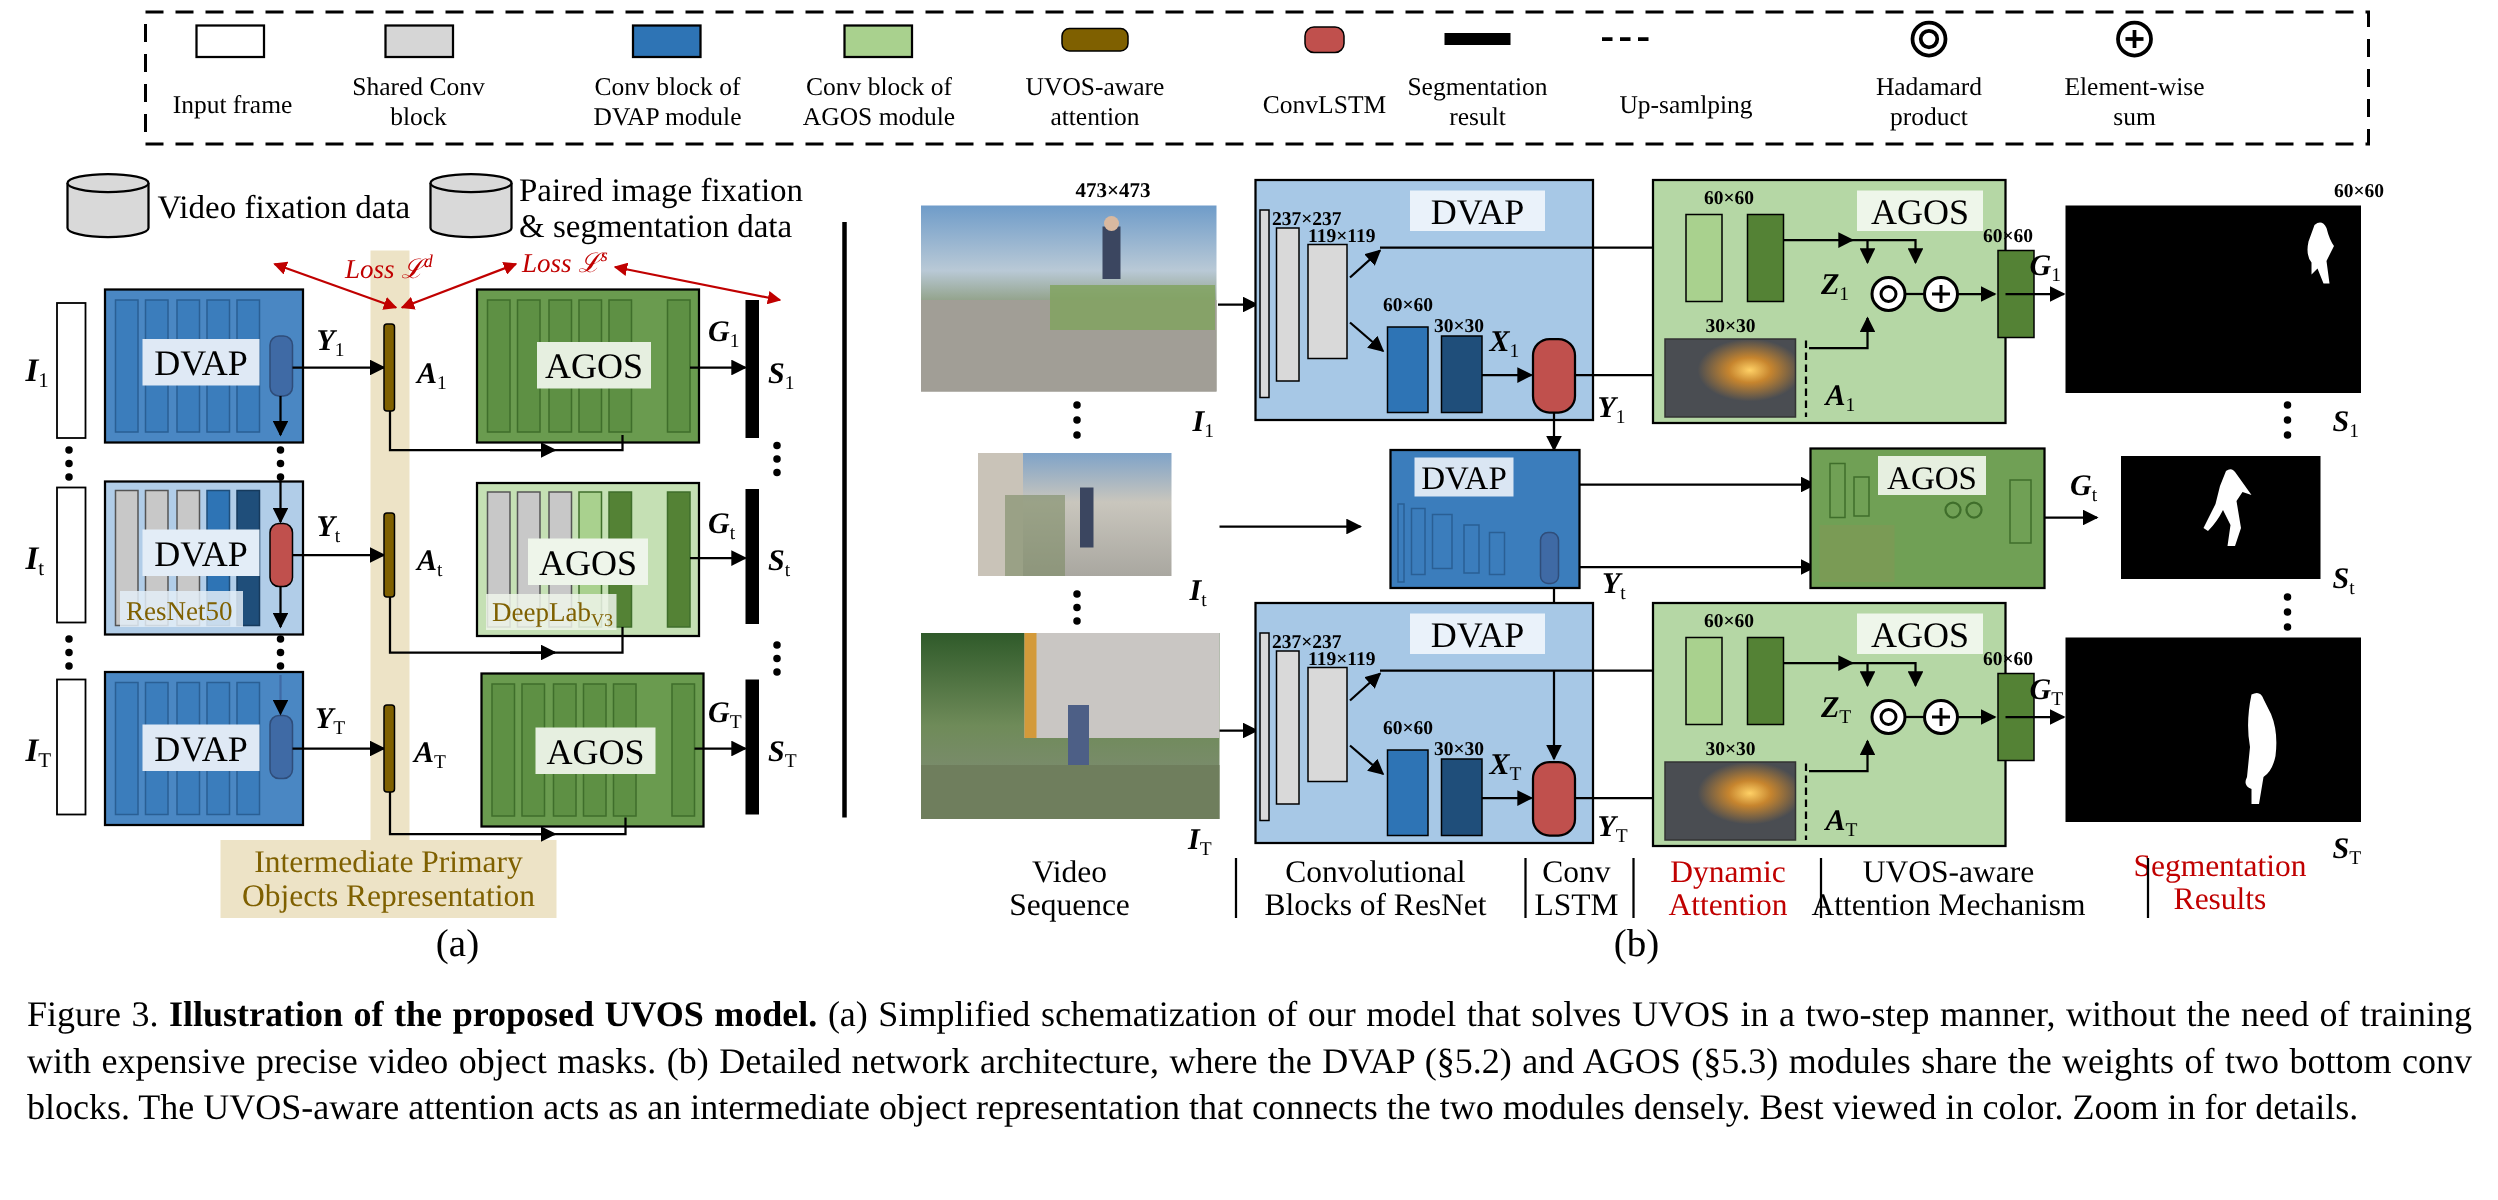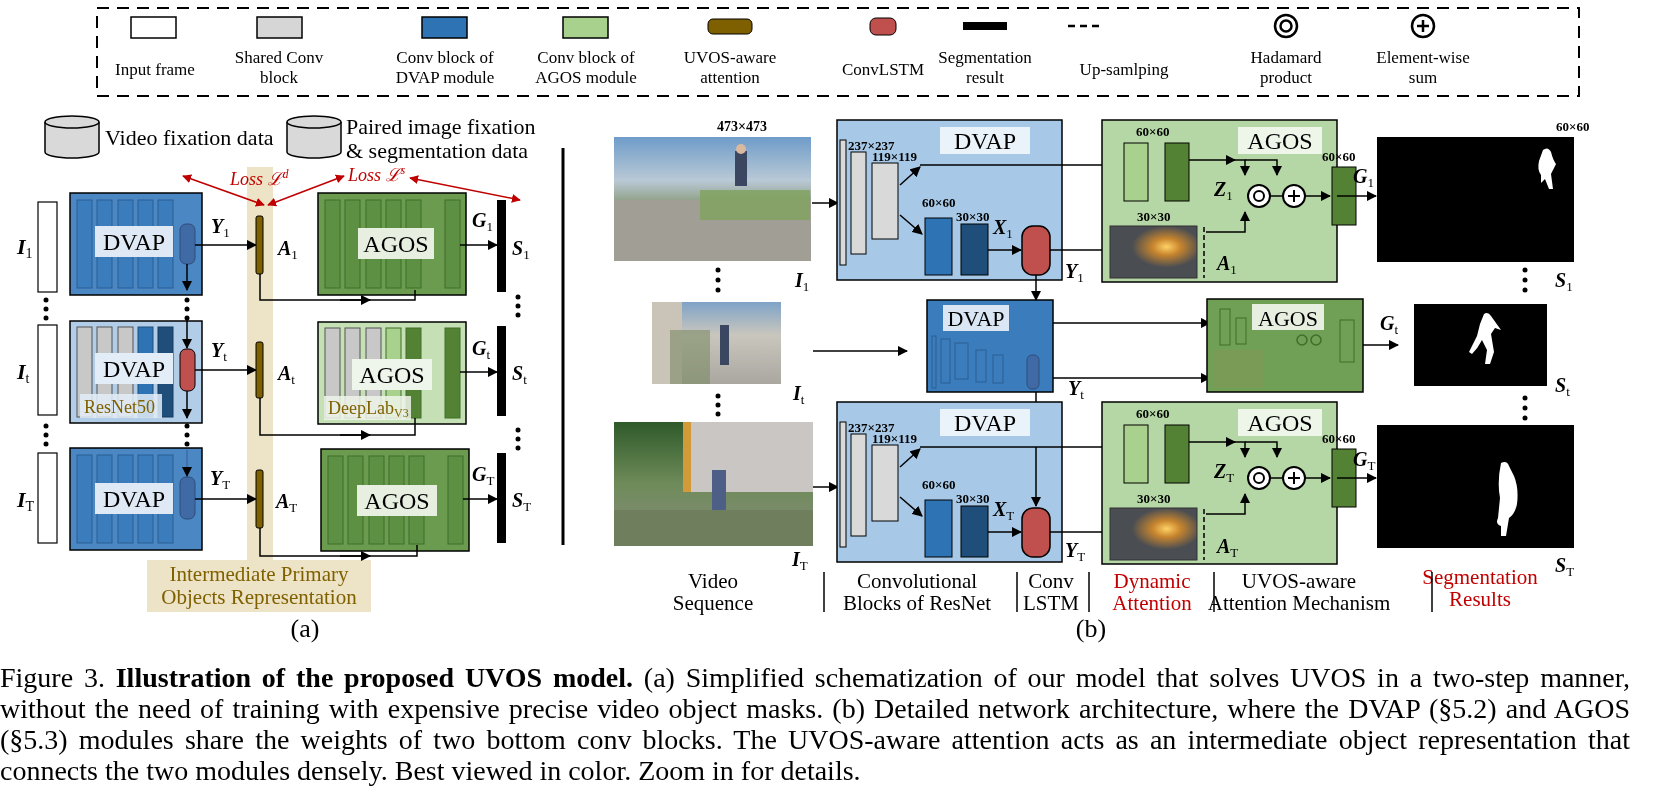"Figure 3. Illustration of the" .caption { font-size: 28px -> 24px; left: 0 -> 18px }
